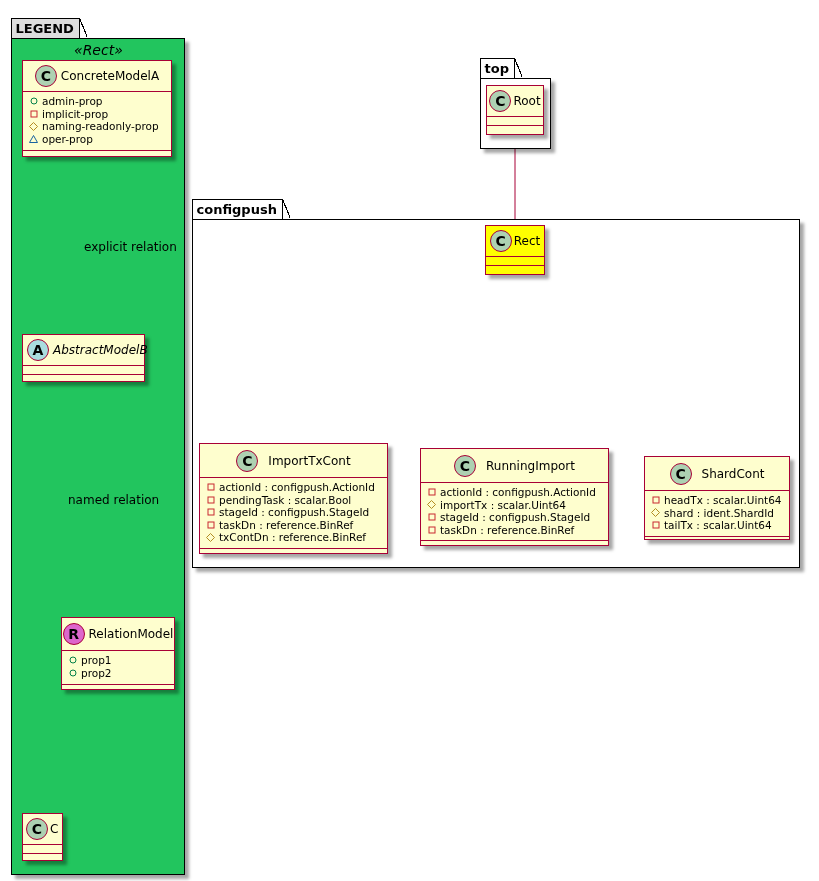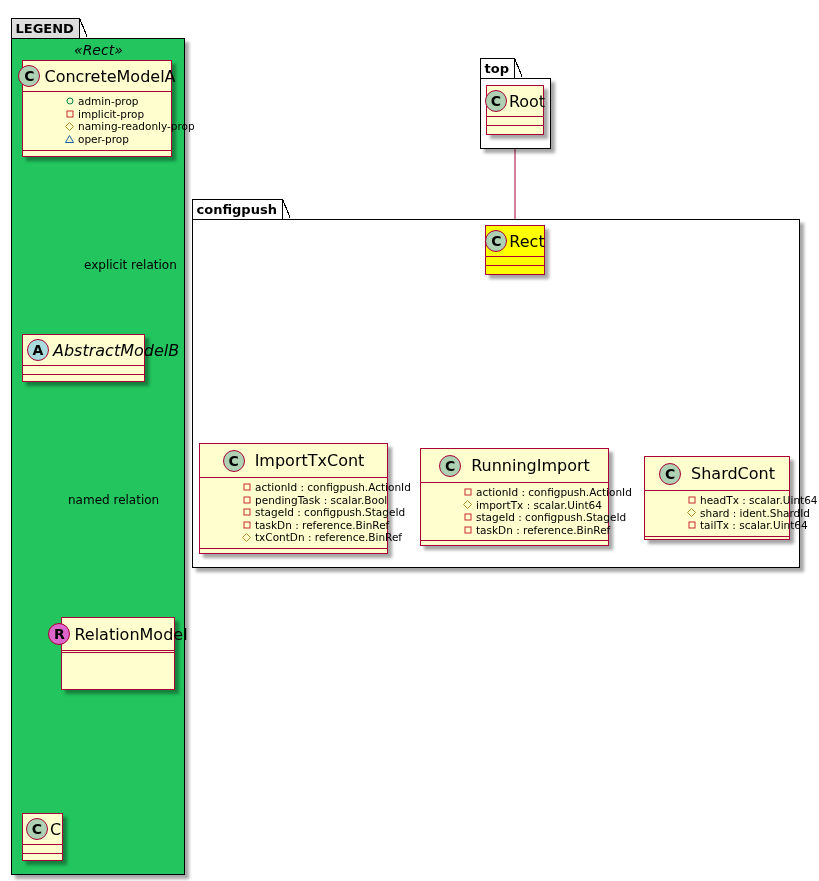"ConcreteModelA" .cls-name { font-size: 16px -> 12px }
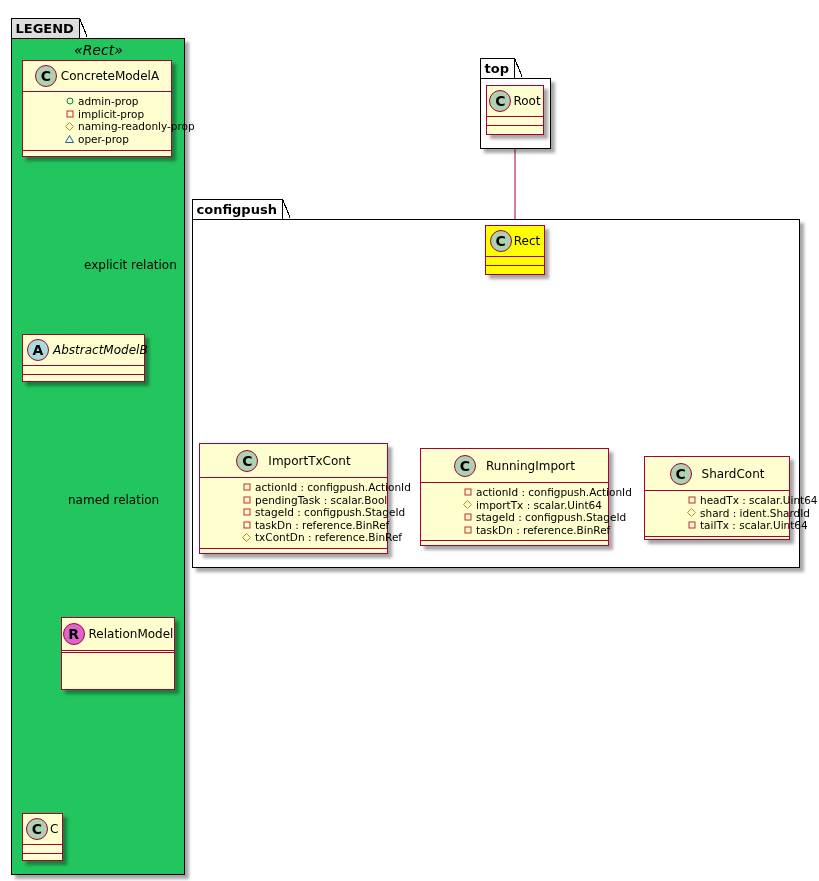"admin-prop" .attrs { margin-left: 36px -> none }
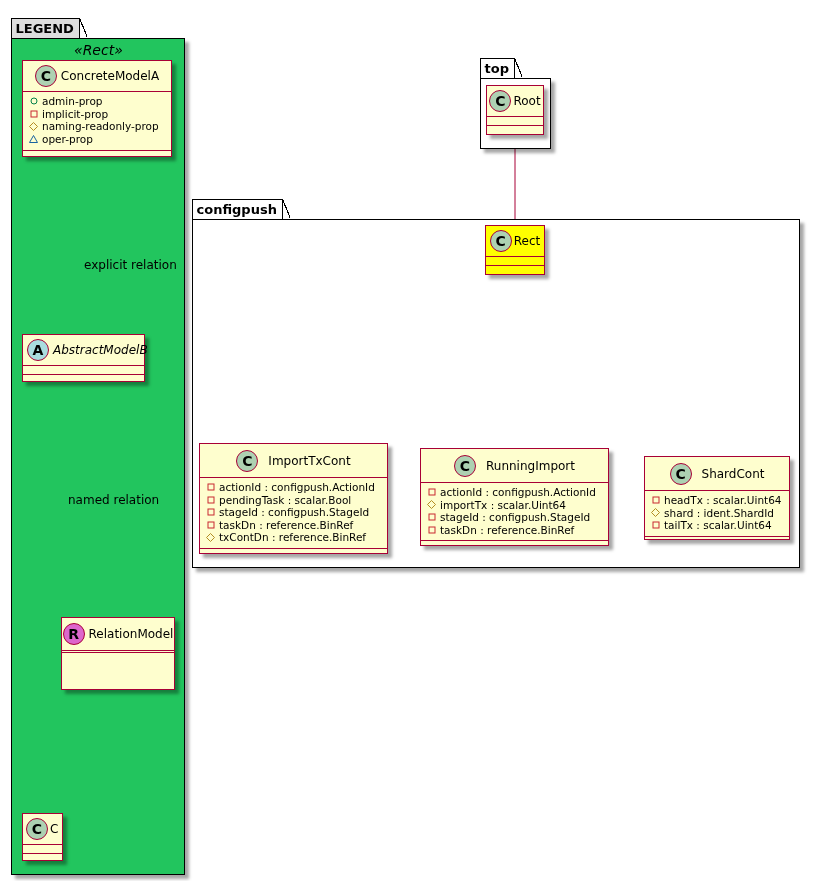"explicit relation" div.lbl { top: 258px -> 240px }
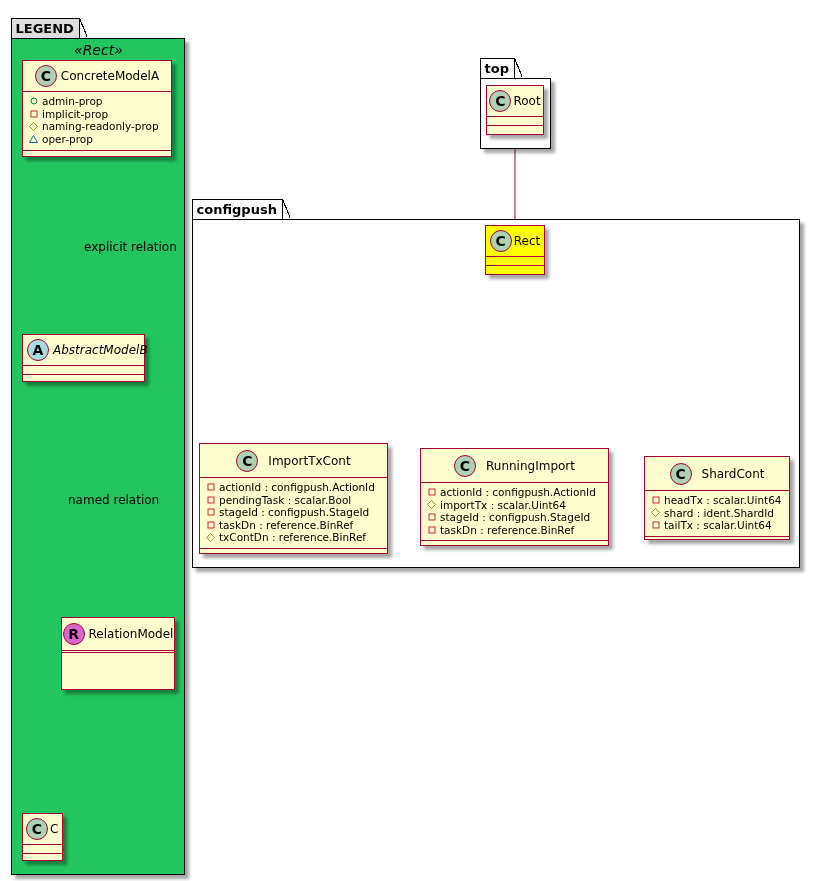"prop1" div.attrs { html: none -> <div> <div> <span> <svg> <circle></circle> </svg> </span> <span>prop1</span> </div> <div> <span> <svg> <circle></circle> </svg> </span> <span>prop2</span> </div> </div> }
